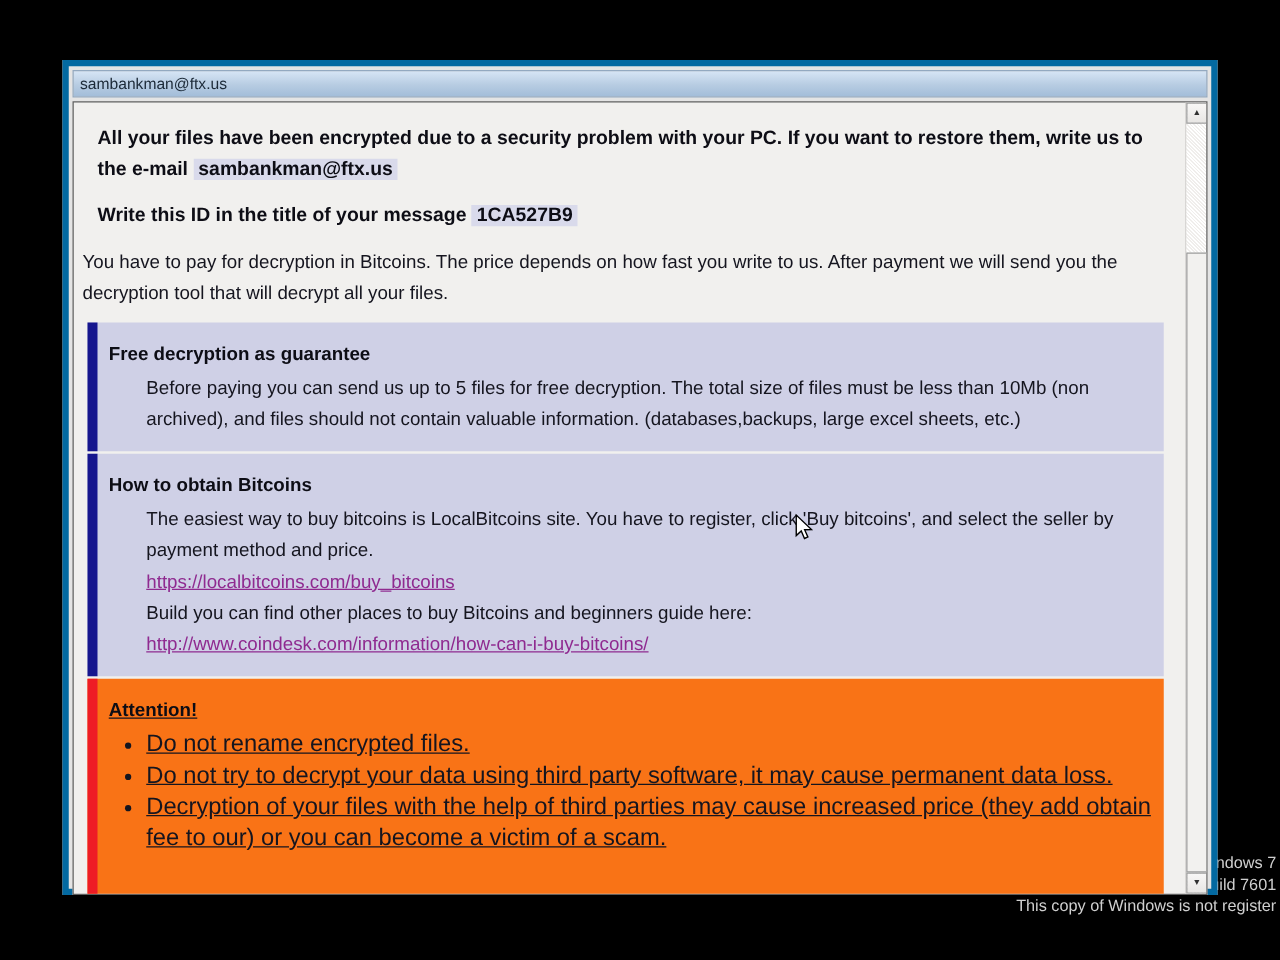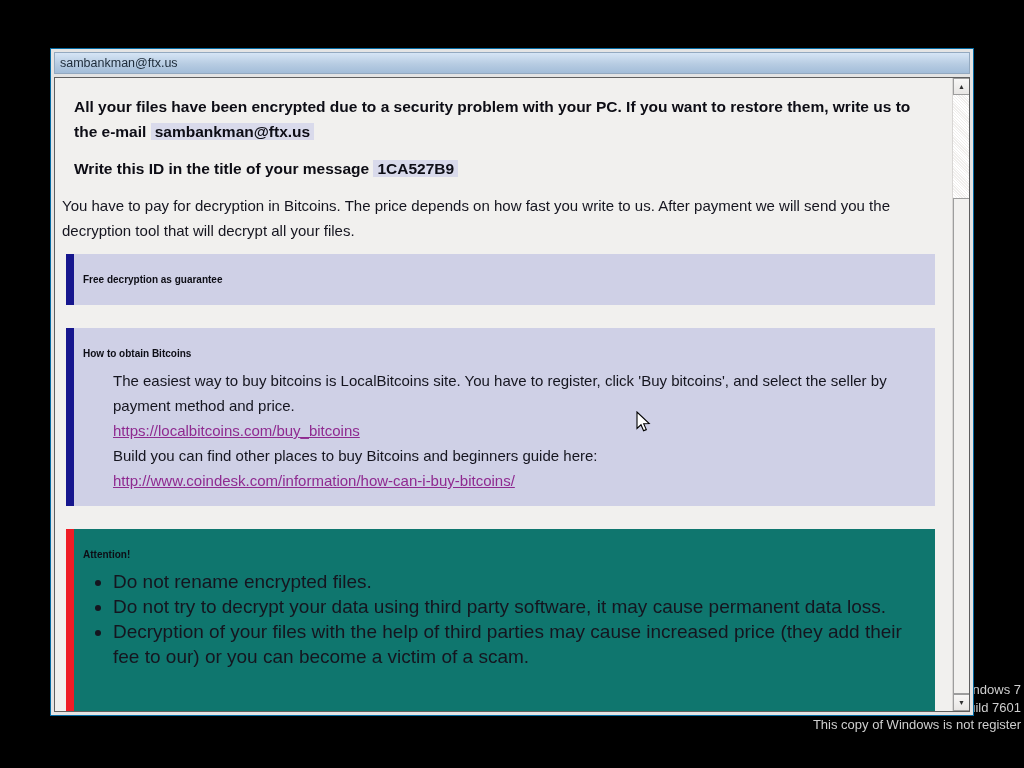"sambankman@ftx.us" .window { border: 1px solid #0369a1 -> 5px solid #0369a1 }
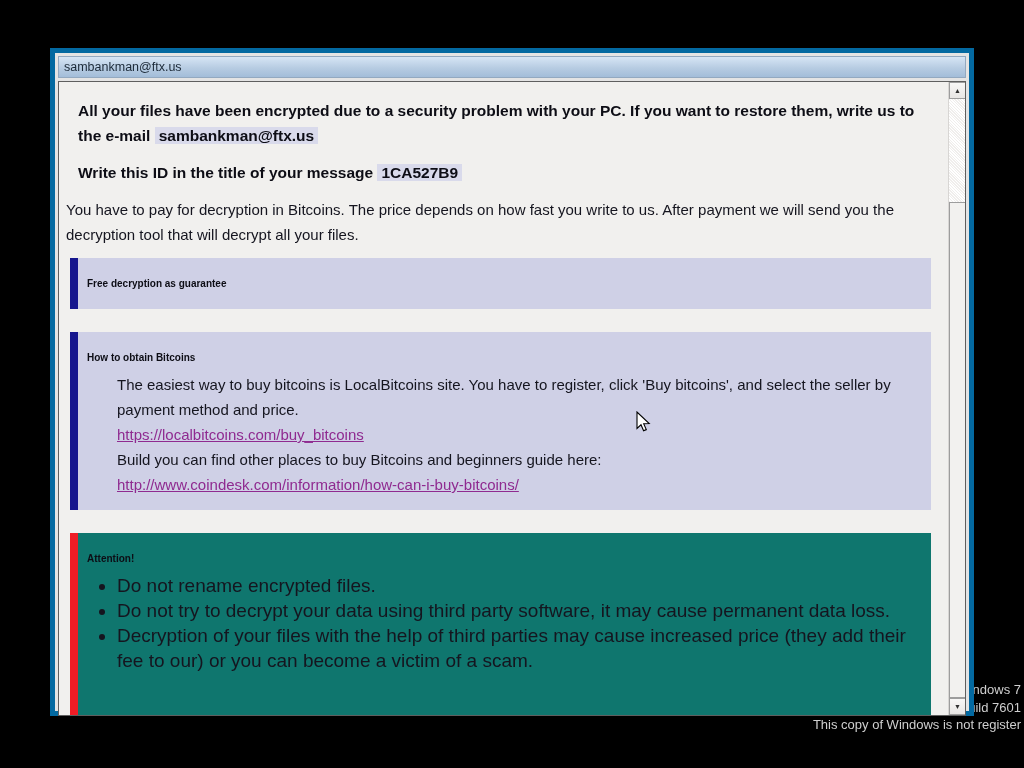"Free decryption as guarantee" .note-box h3 { font-size: 10px -> 15px }
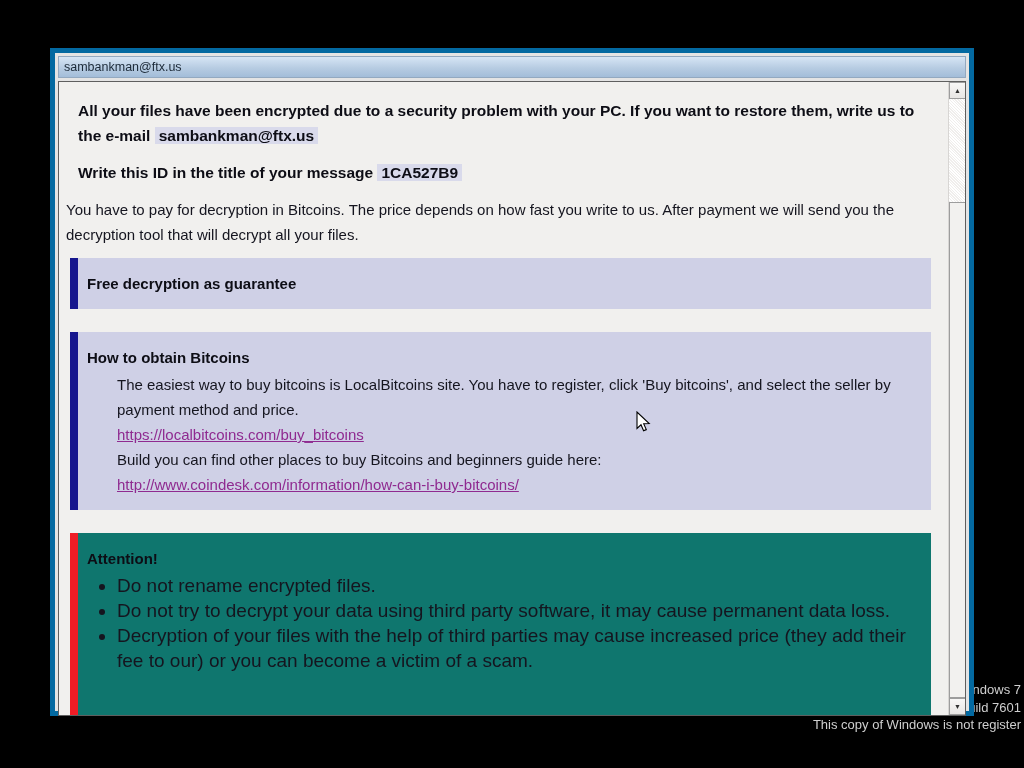"Before paying you can send" p { html: none -> <p>Before paying you can send us up to 5 files for free decryption. The total size of files must be less than 10Mb (non archived), and files should not contain valuable information. (databases,backups, large excel sheets, etc.)</p> }
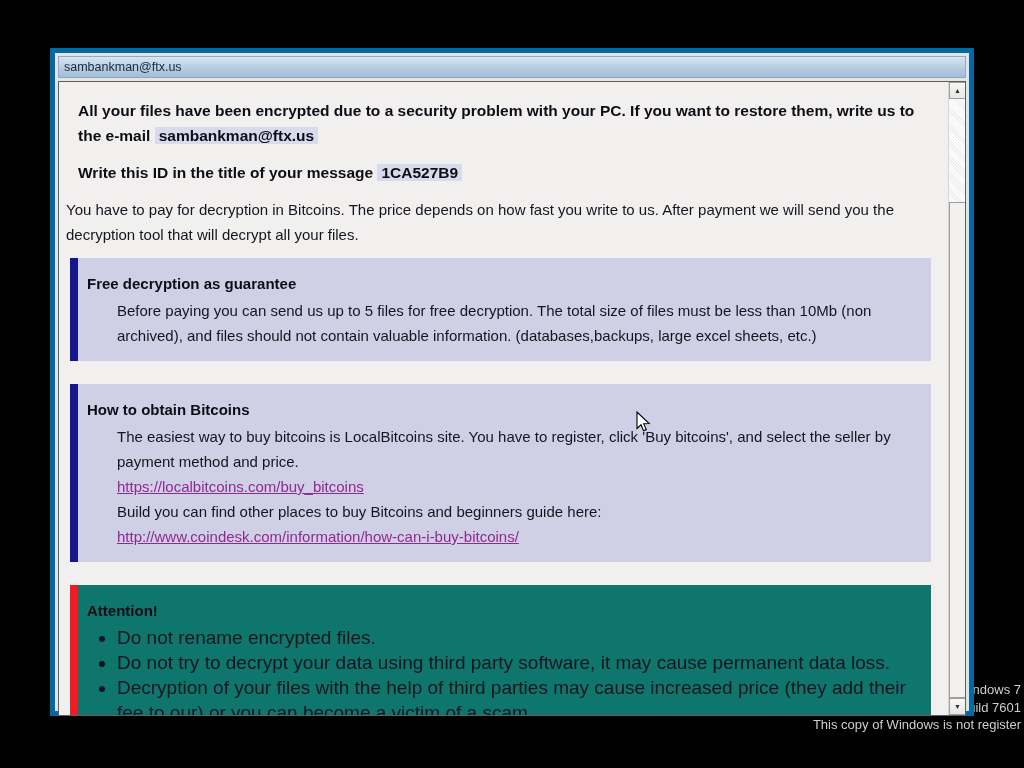"How to obtain Bitcoins" .note-box + .note-box { margin-top: 23px -> 2px }
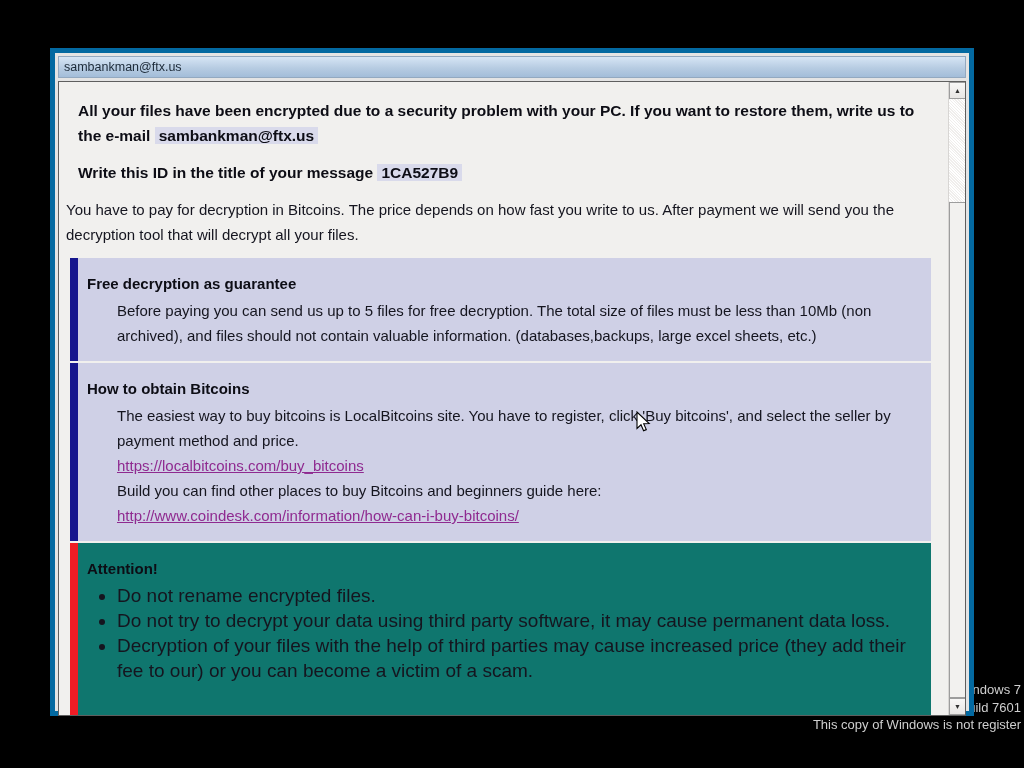"Attention!" .warn { background: #0f766e -> #f97316; text-decoration: none -> underline }
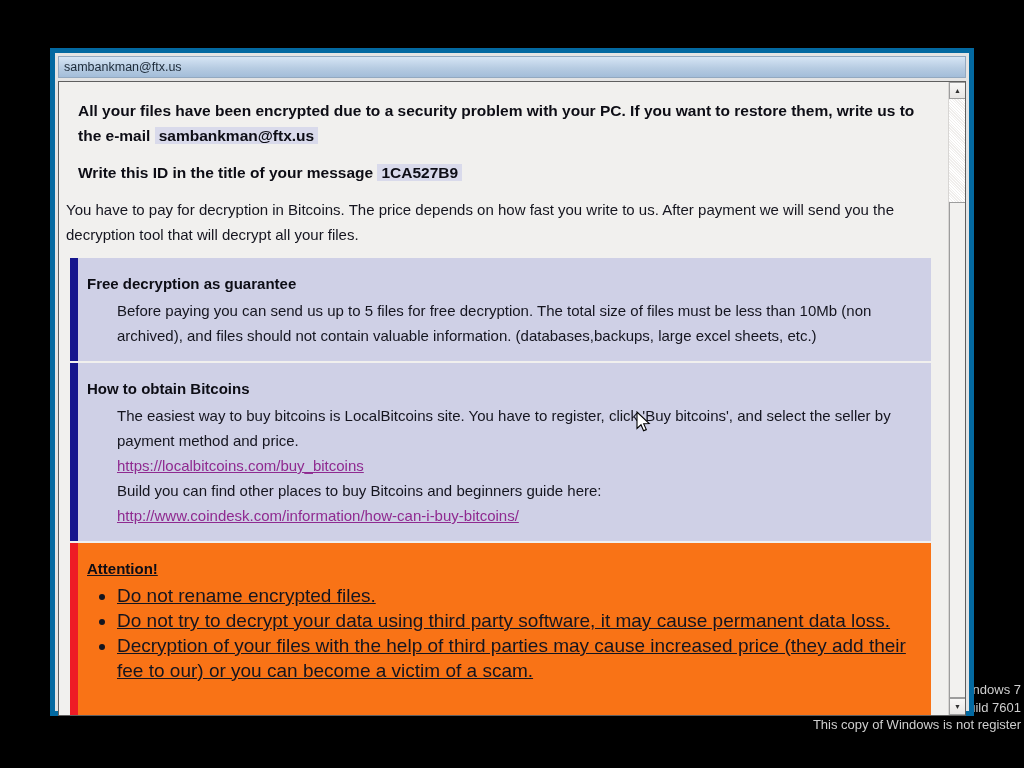"Decryption of your files with" li { text: their -> obtain }
